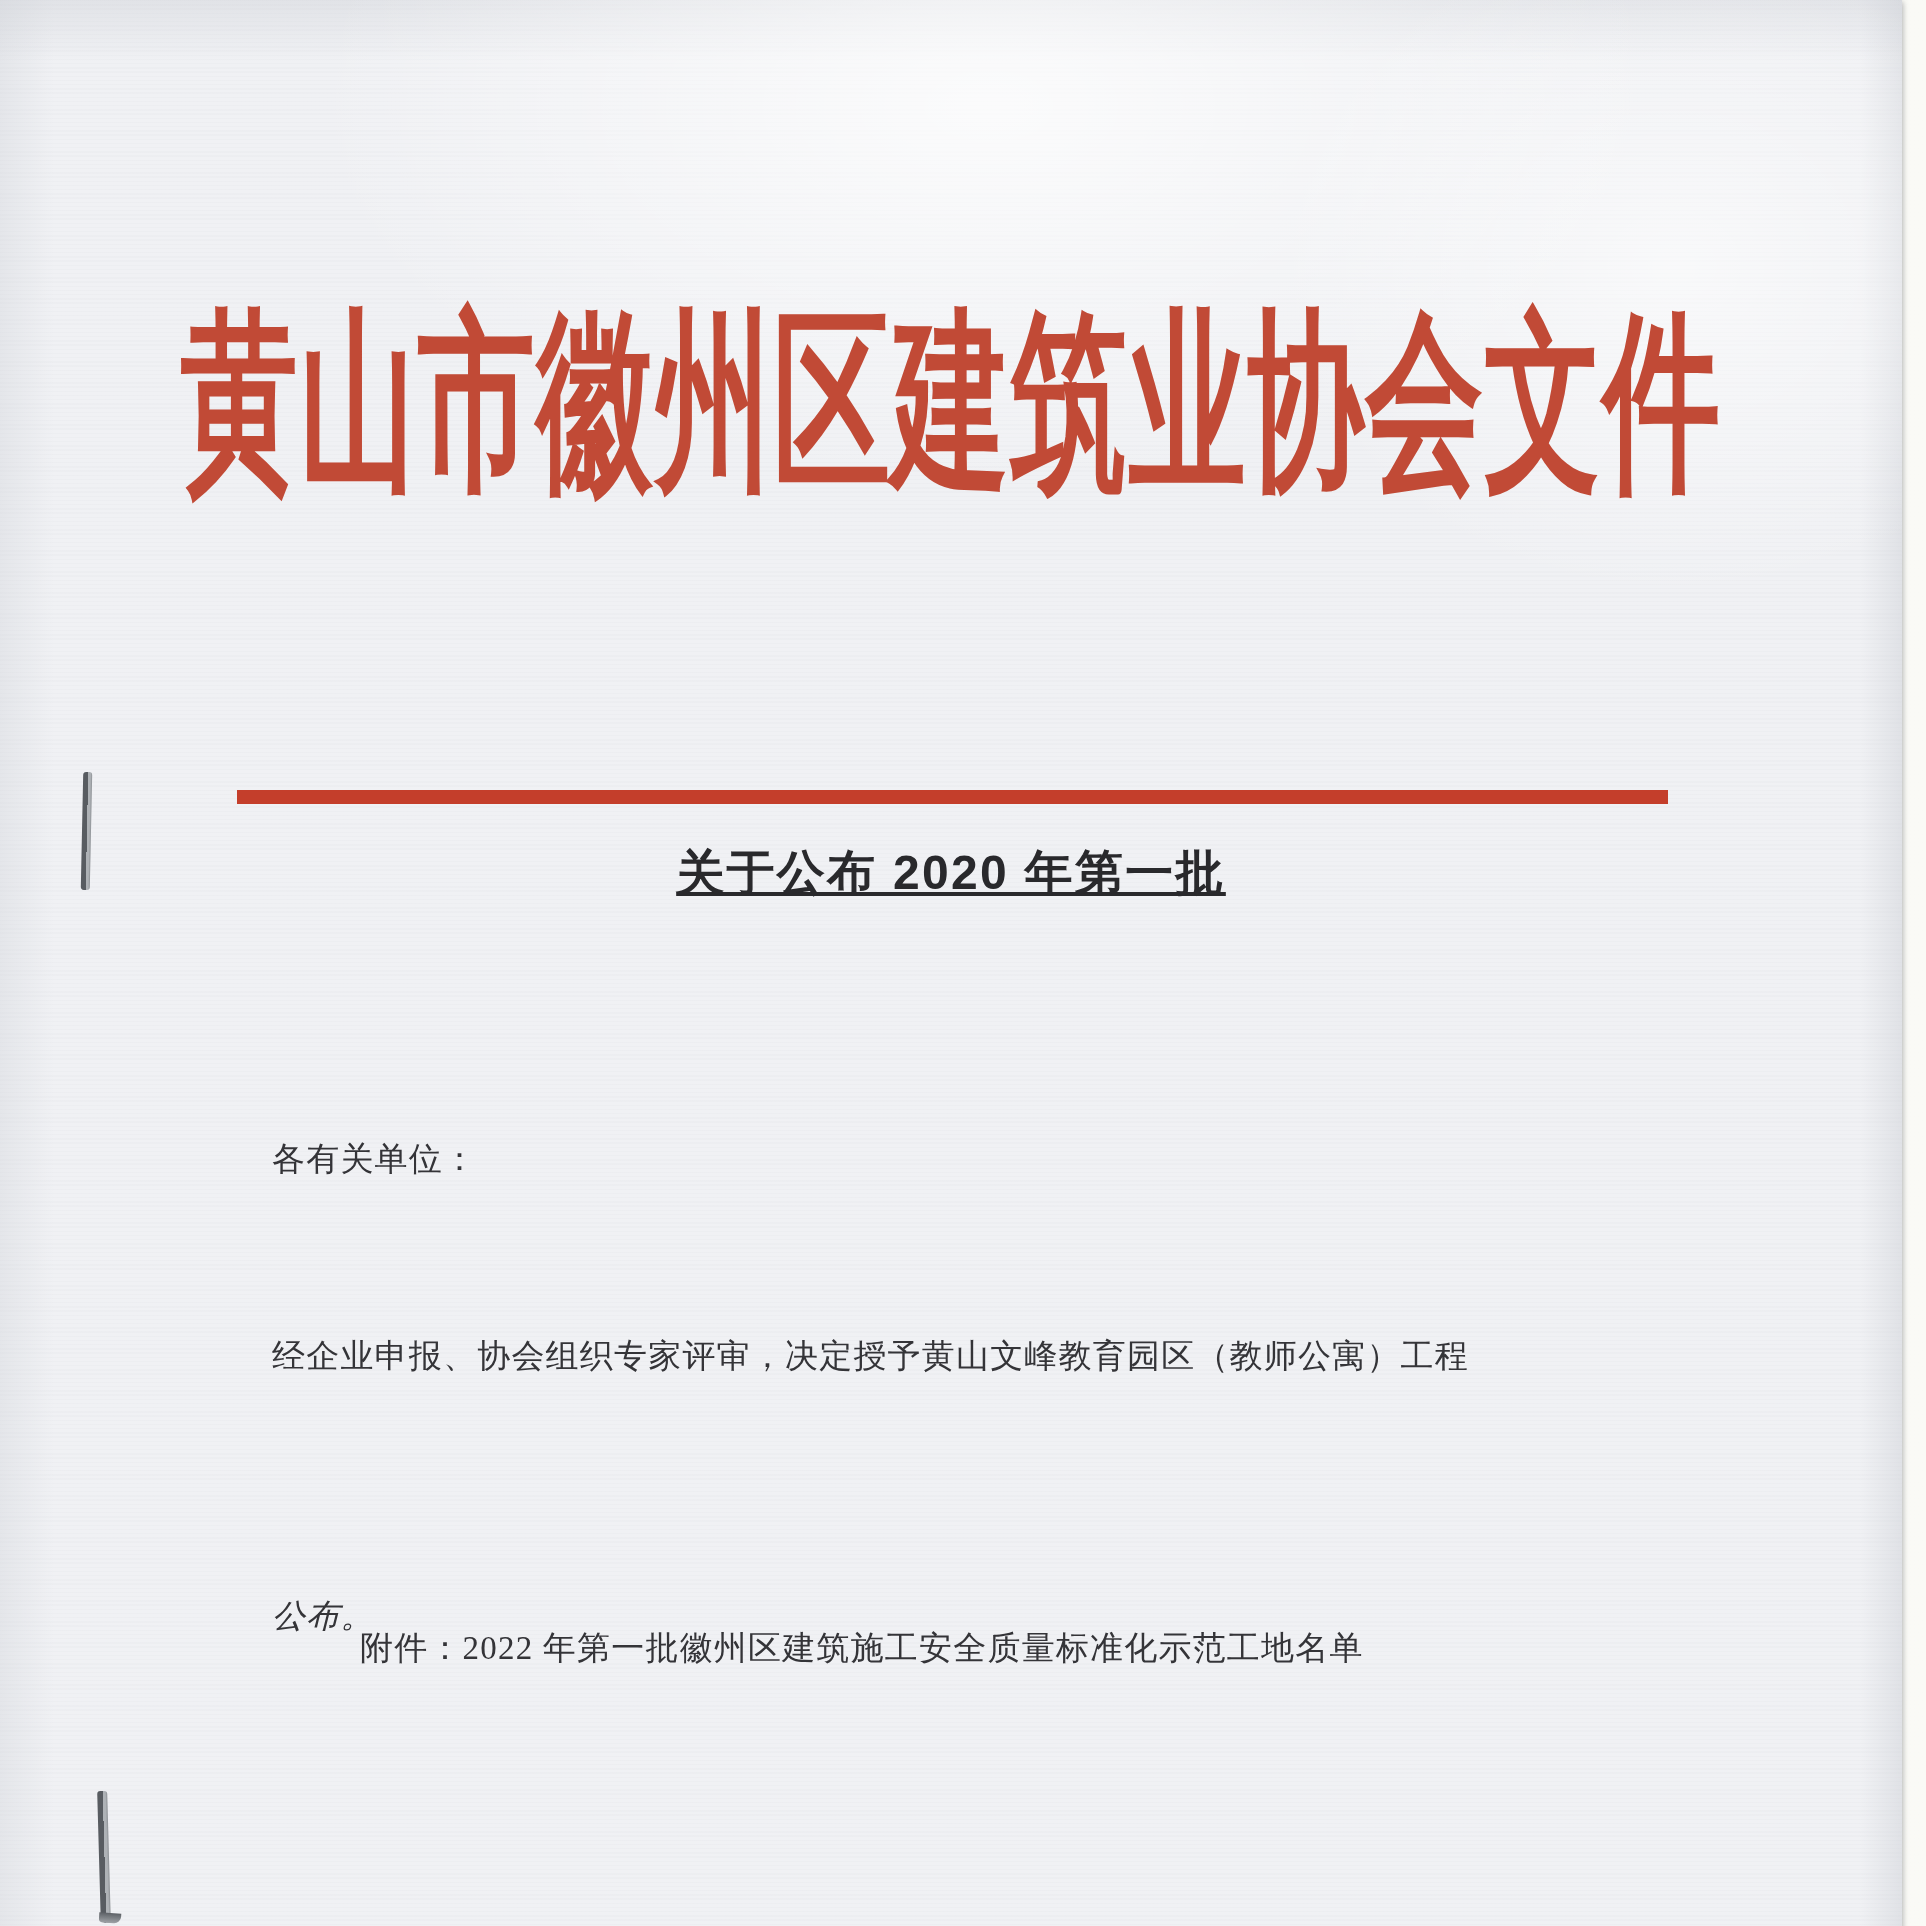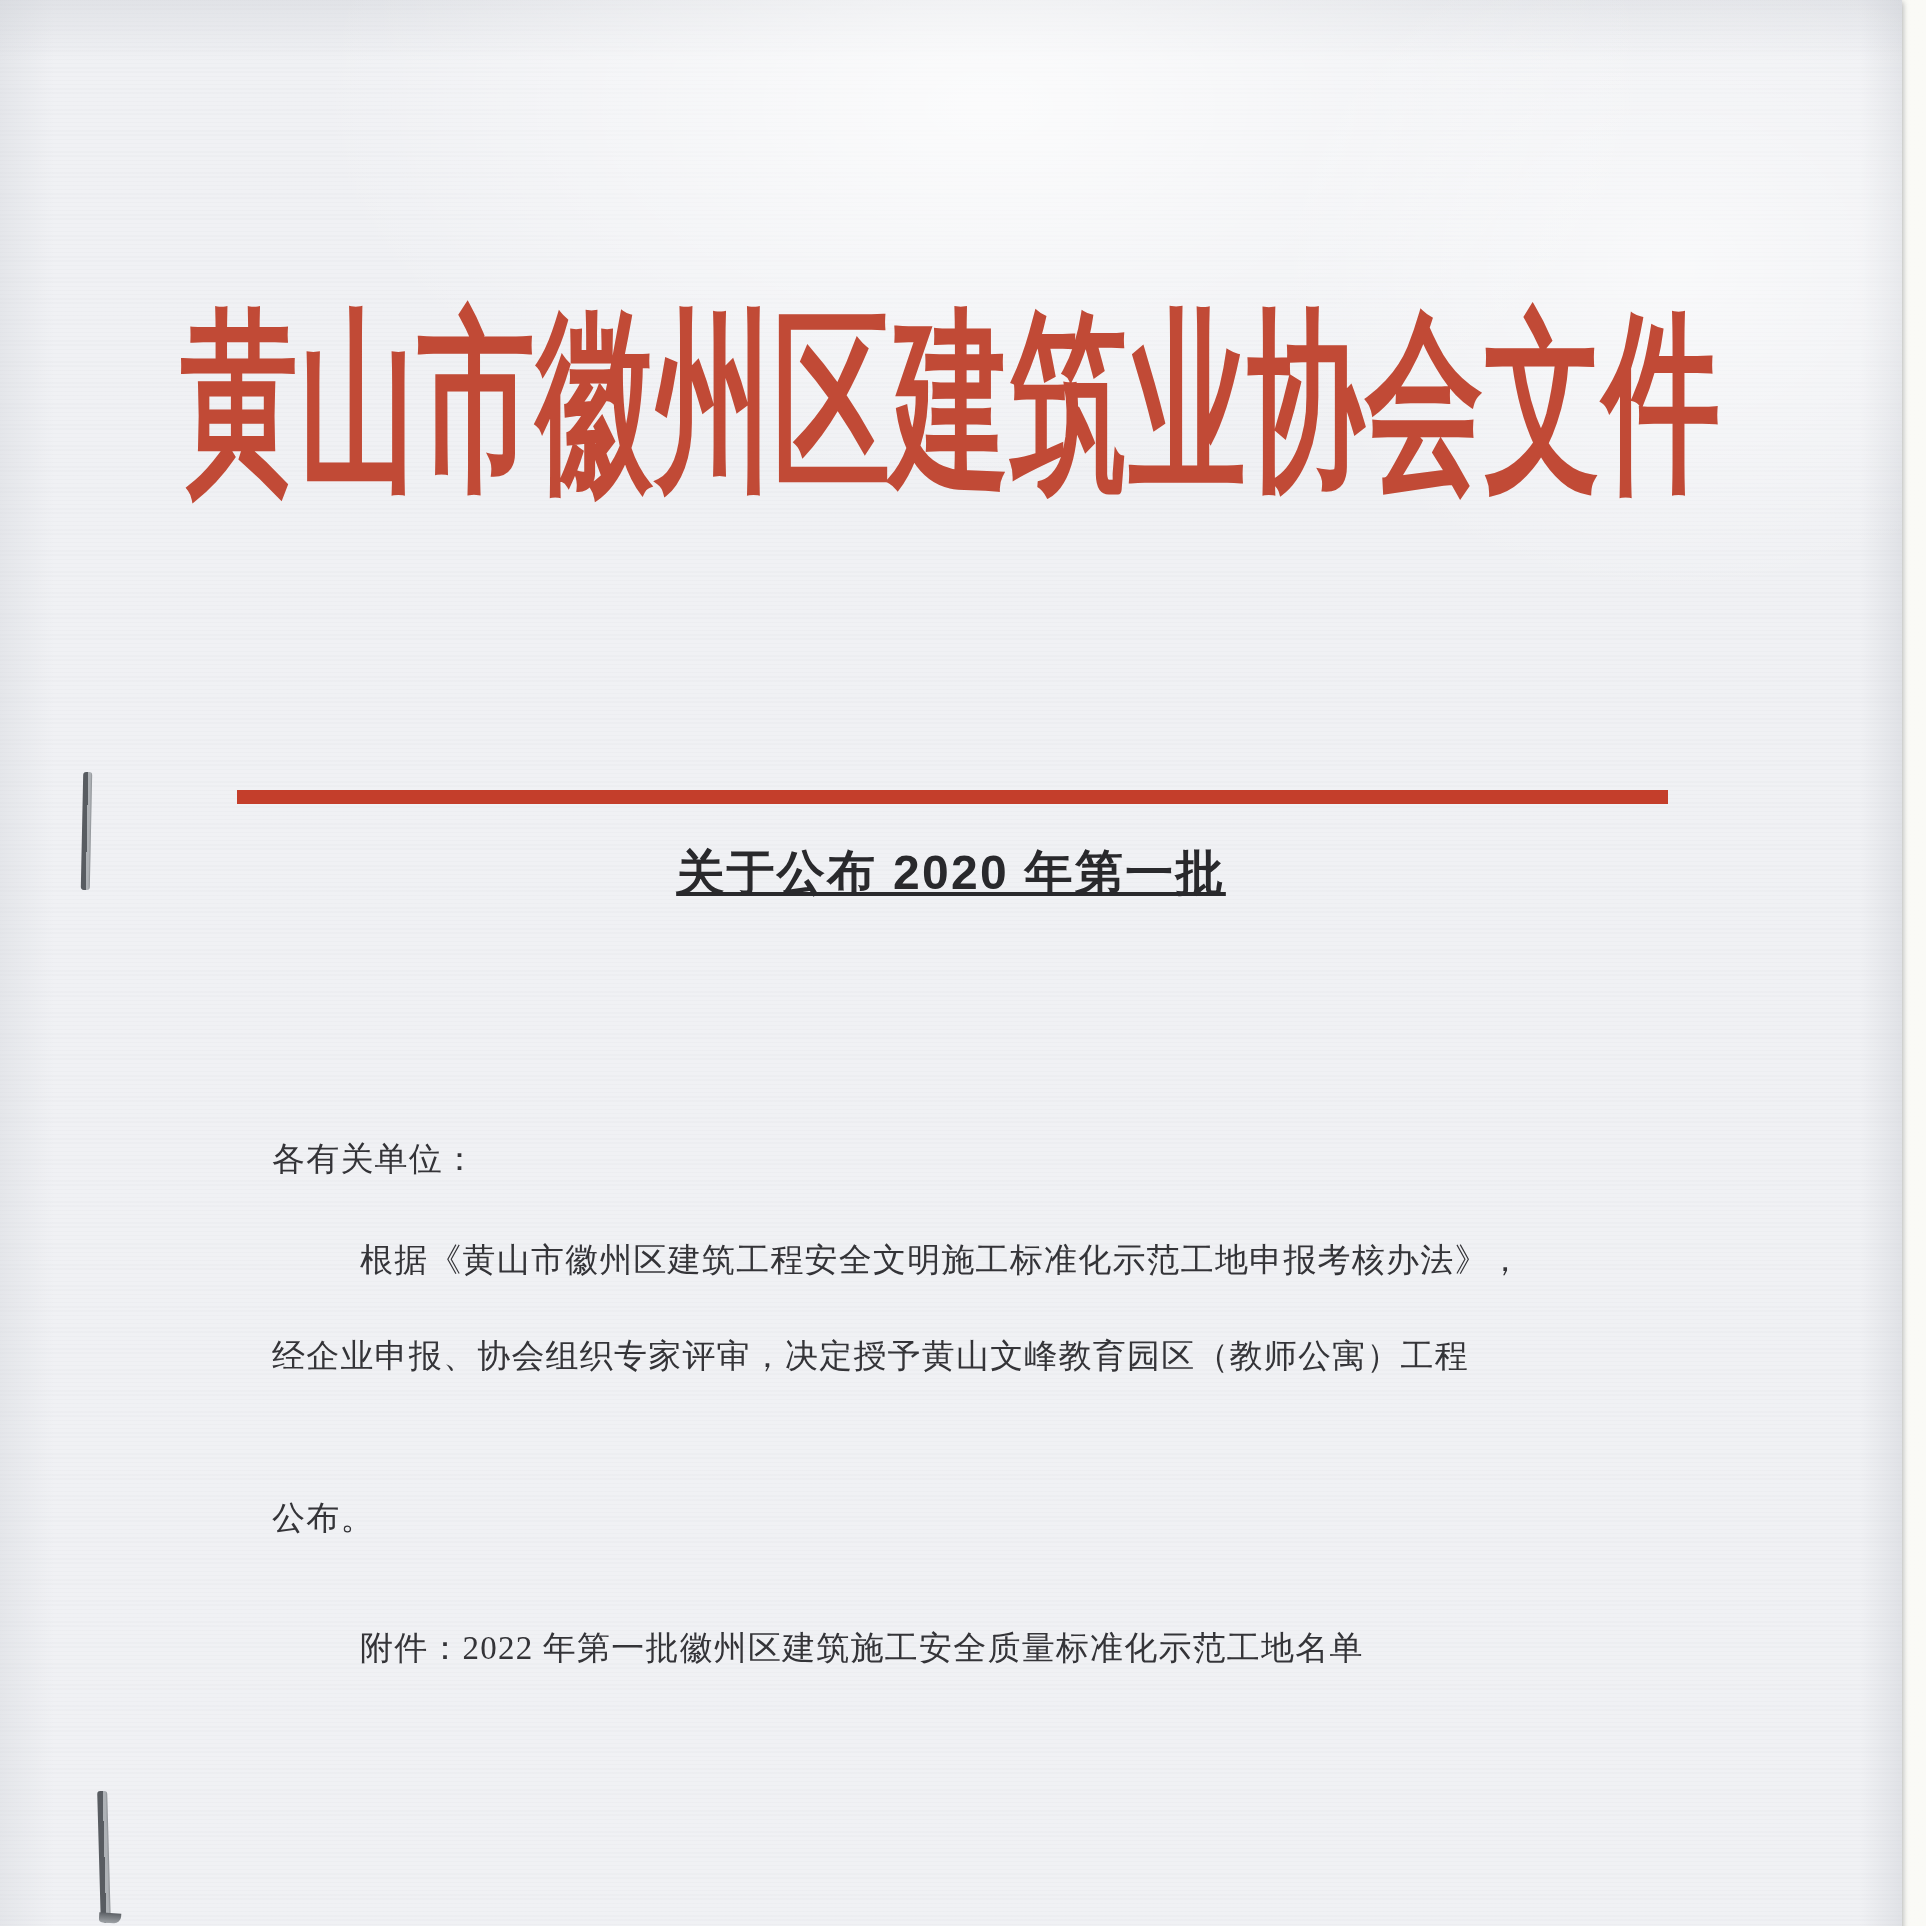"根据《黄山市徽州区建筑工程安全文明施工标准化示范工地申报考核办法》，" div.bodyline { html: <div>根据《黄山市徽州区建筑工程安全文明施工标准化示范工地申报考核办法》，</div> -> none }
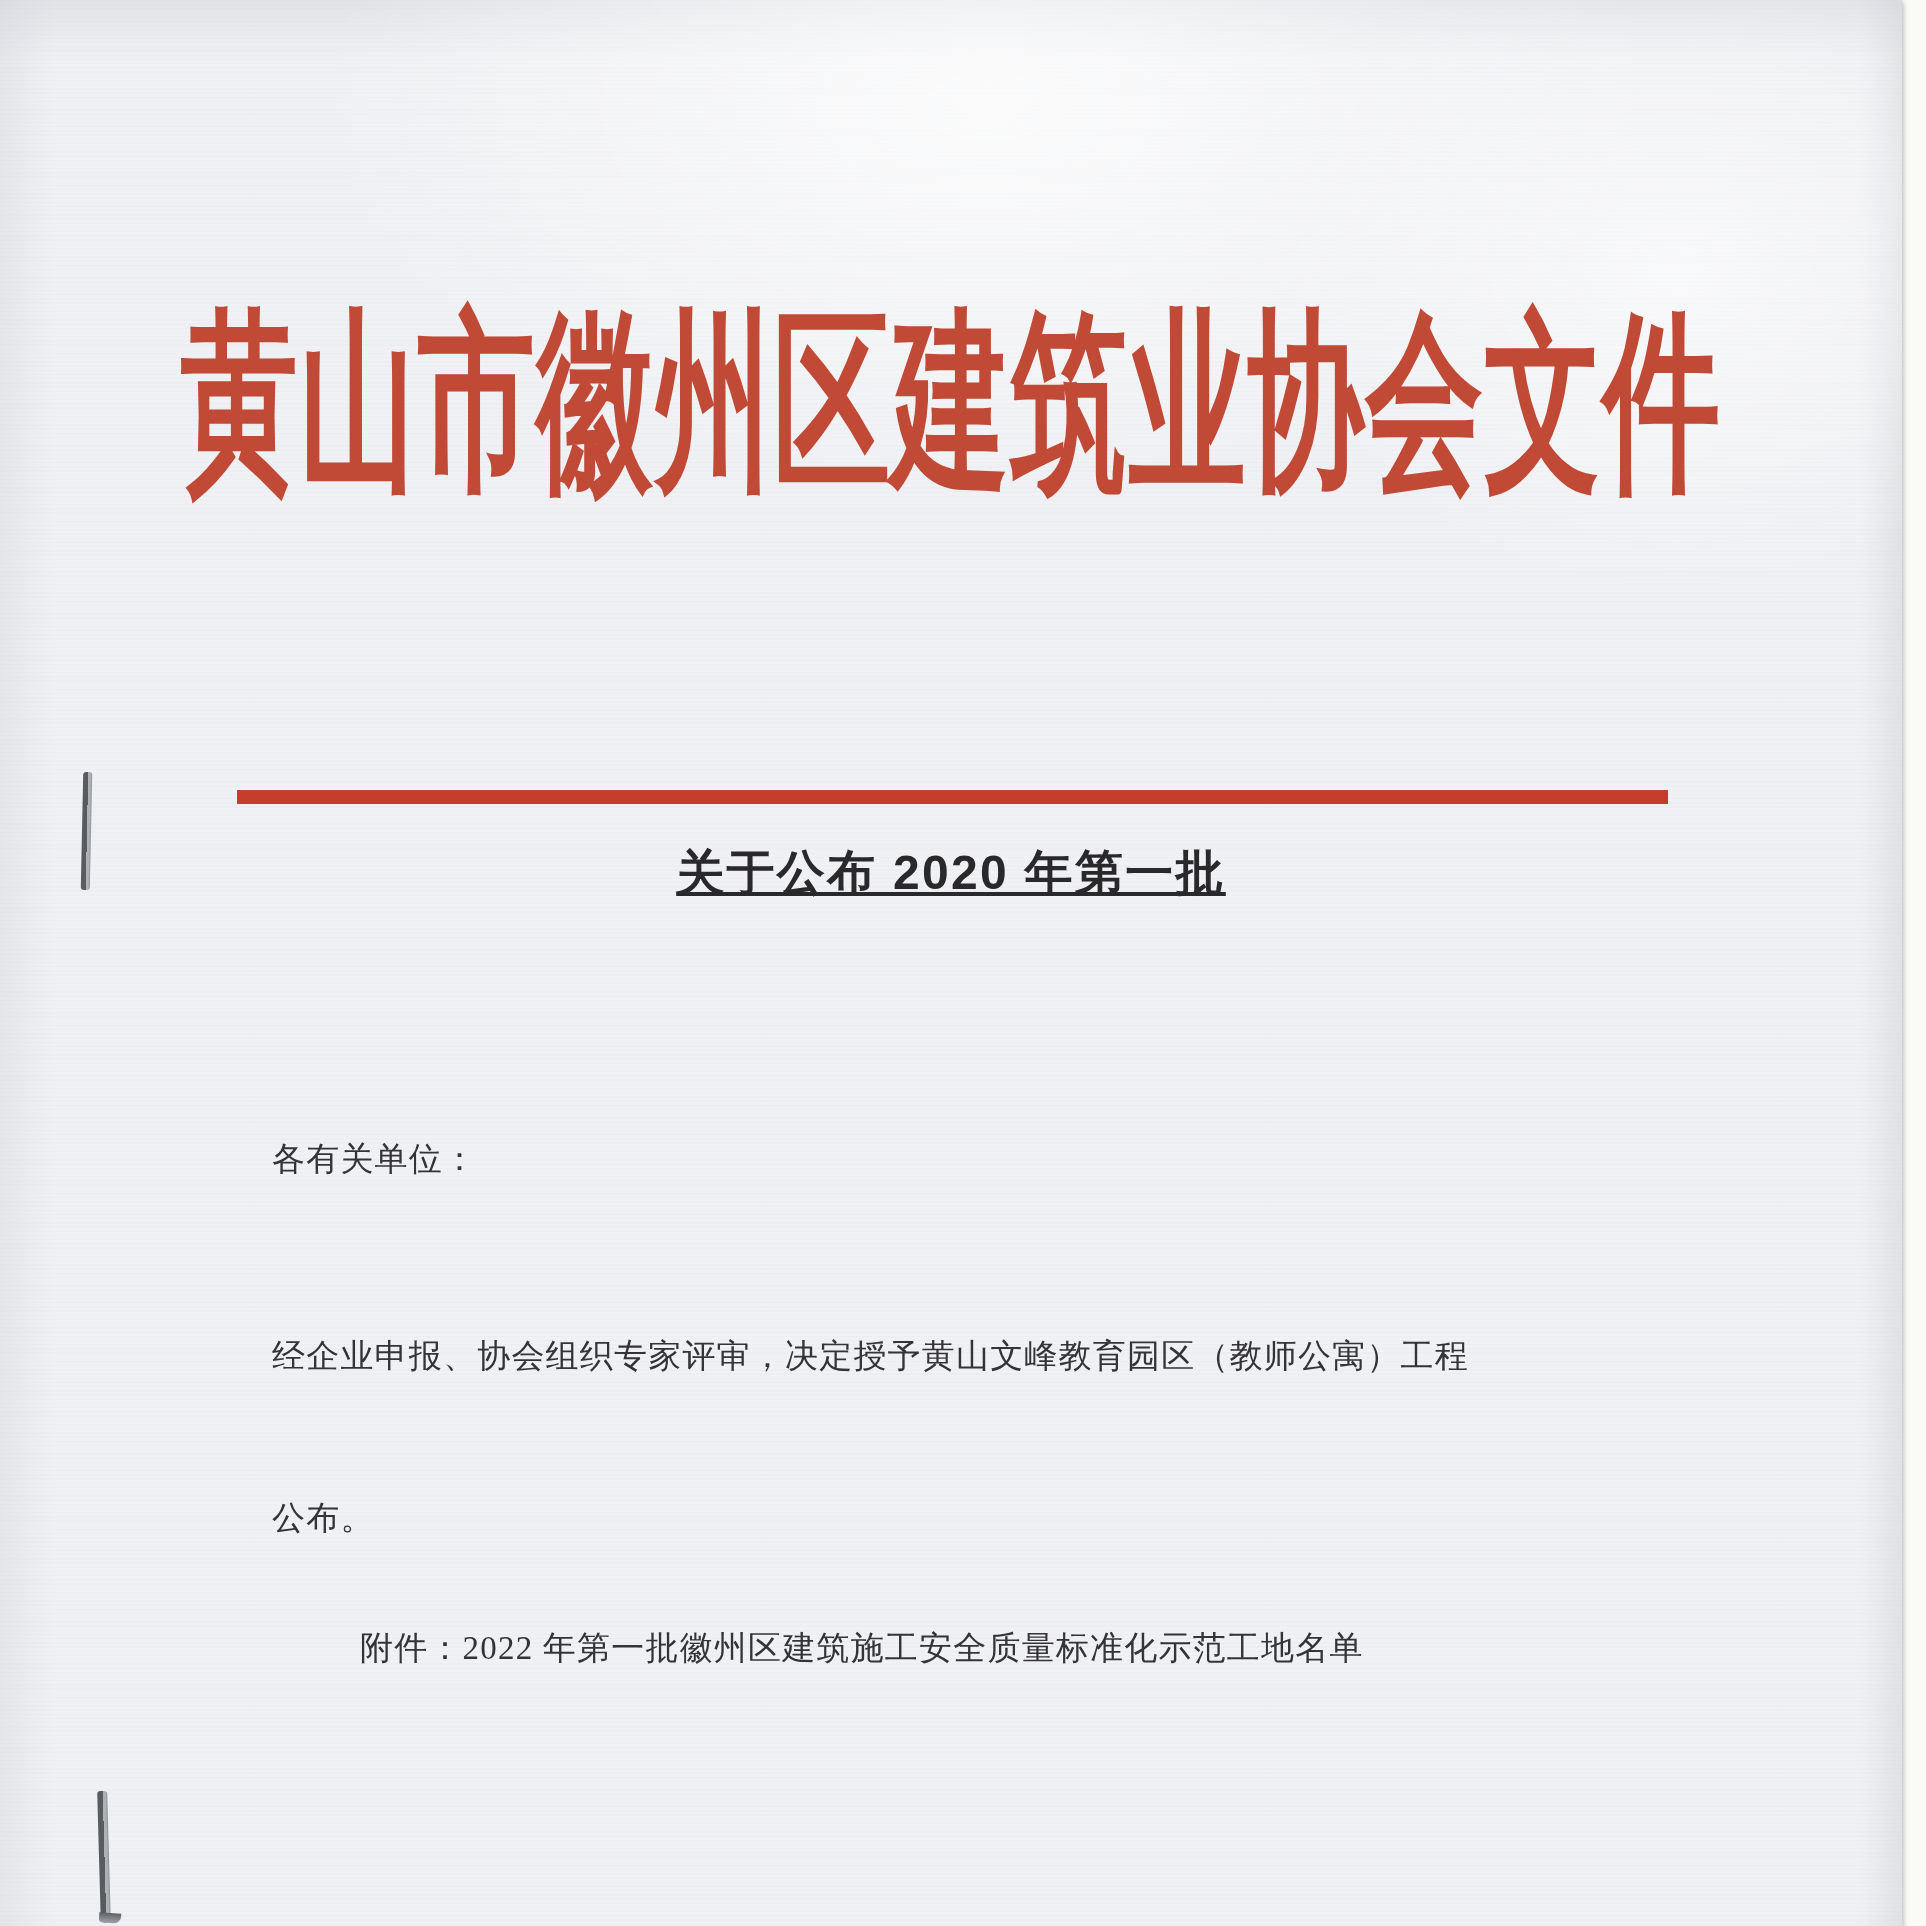"公布。" .p4 { font-style: none -> italic; top: 1500px -> 1598px }
